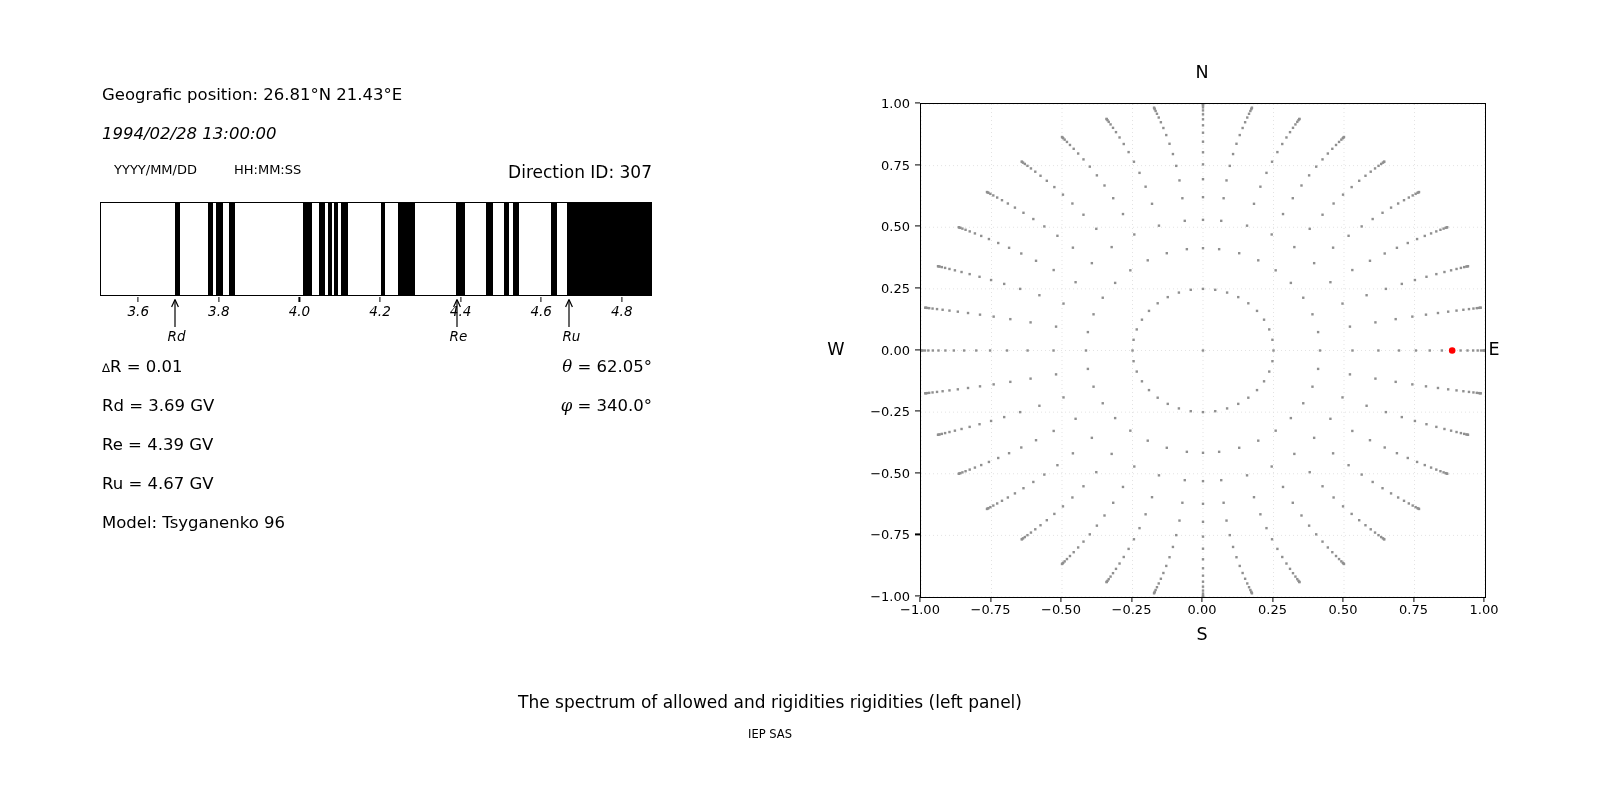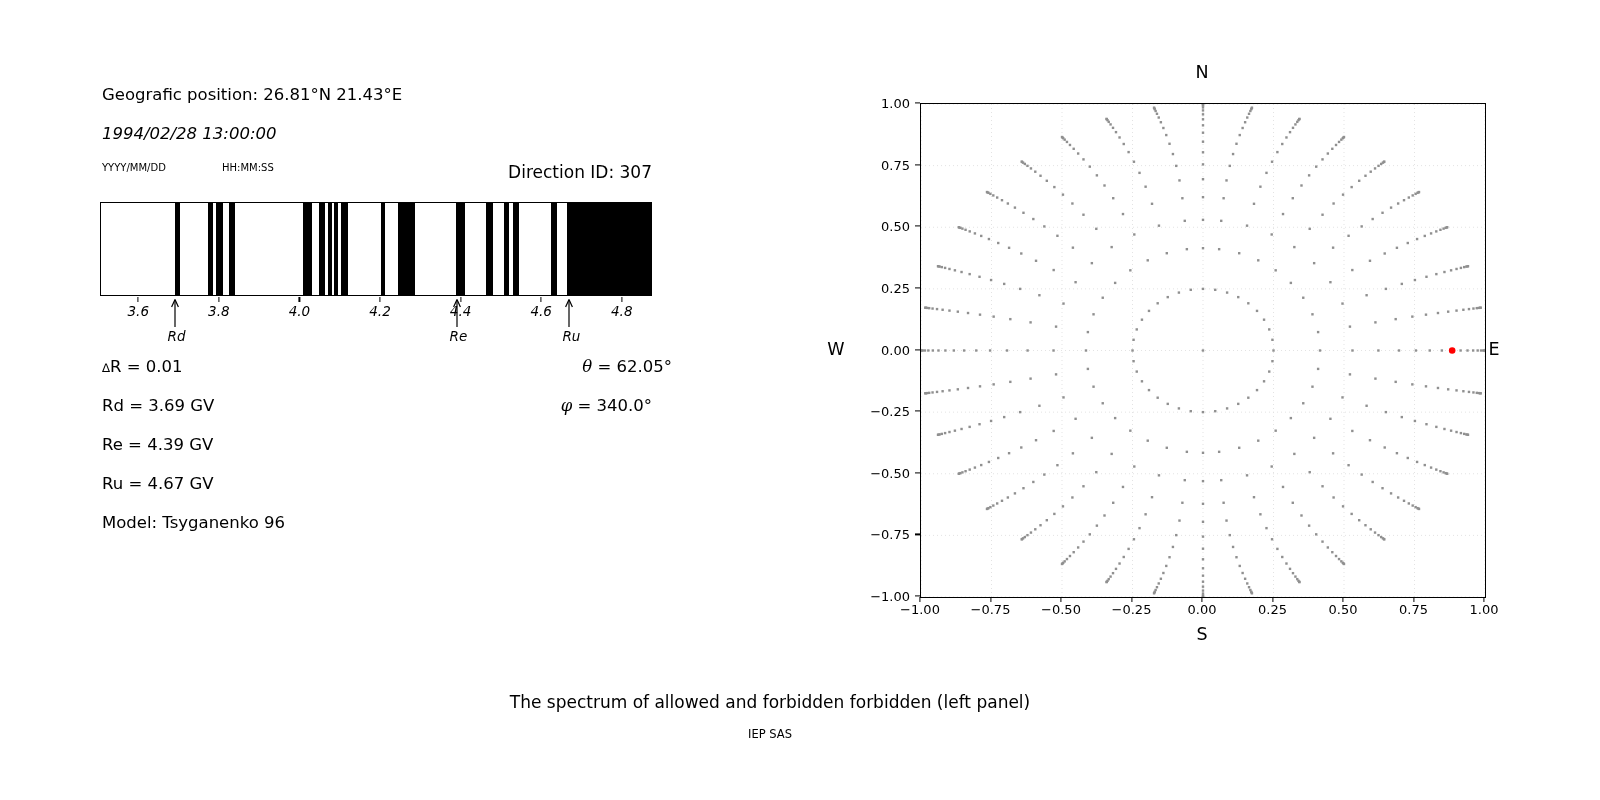"YYYY/MM/DD" .t.small { font-size: 10px -> 13px; margin-left: none -> 12px }
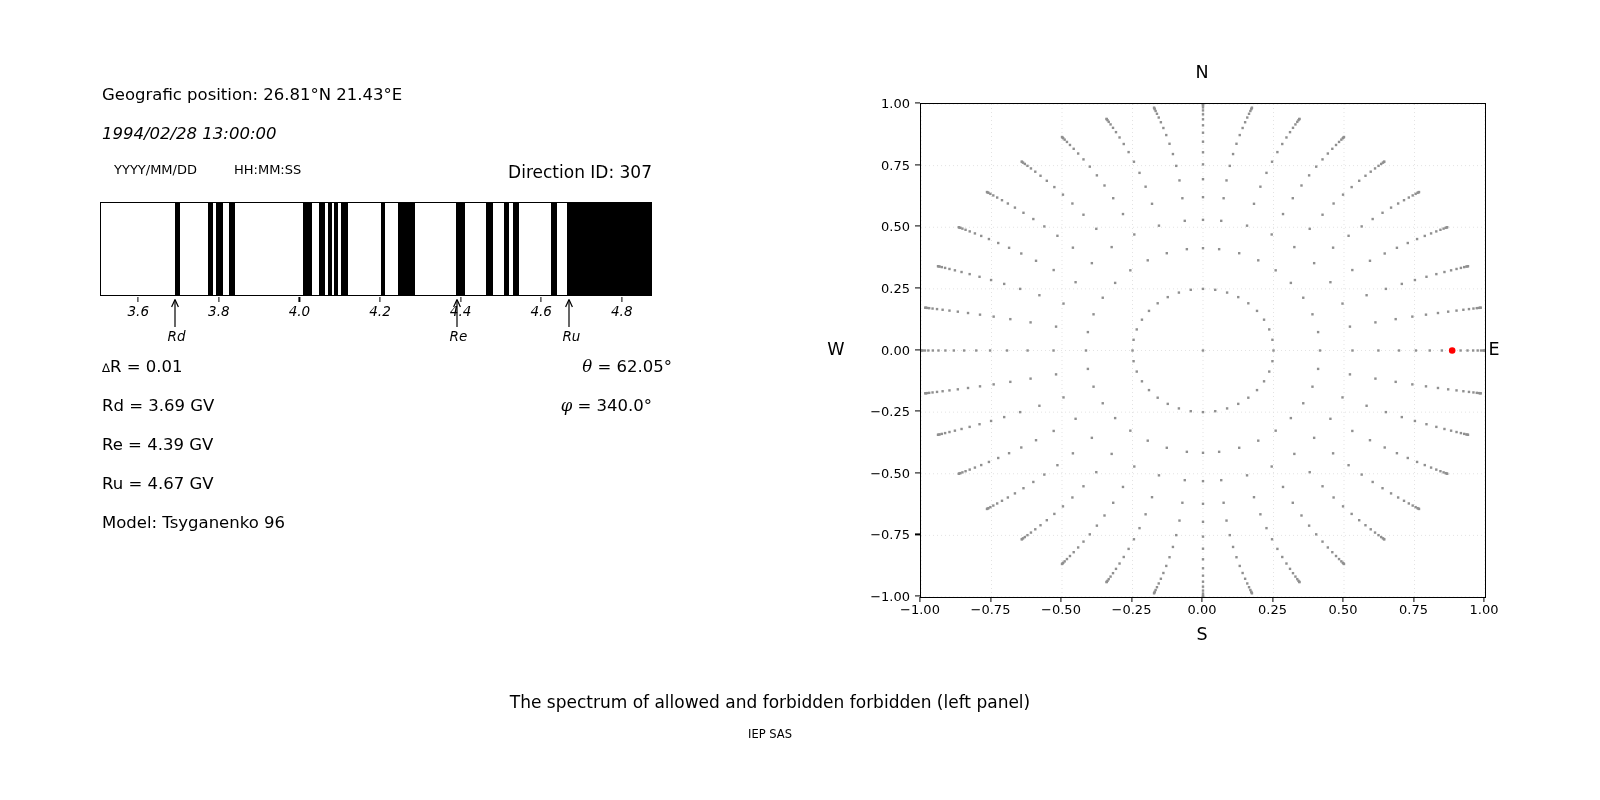"θ = 62.05°" div.t { left: 472px -> 452px }
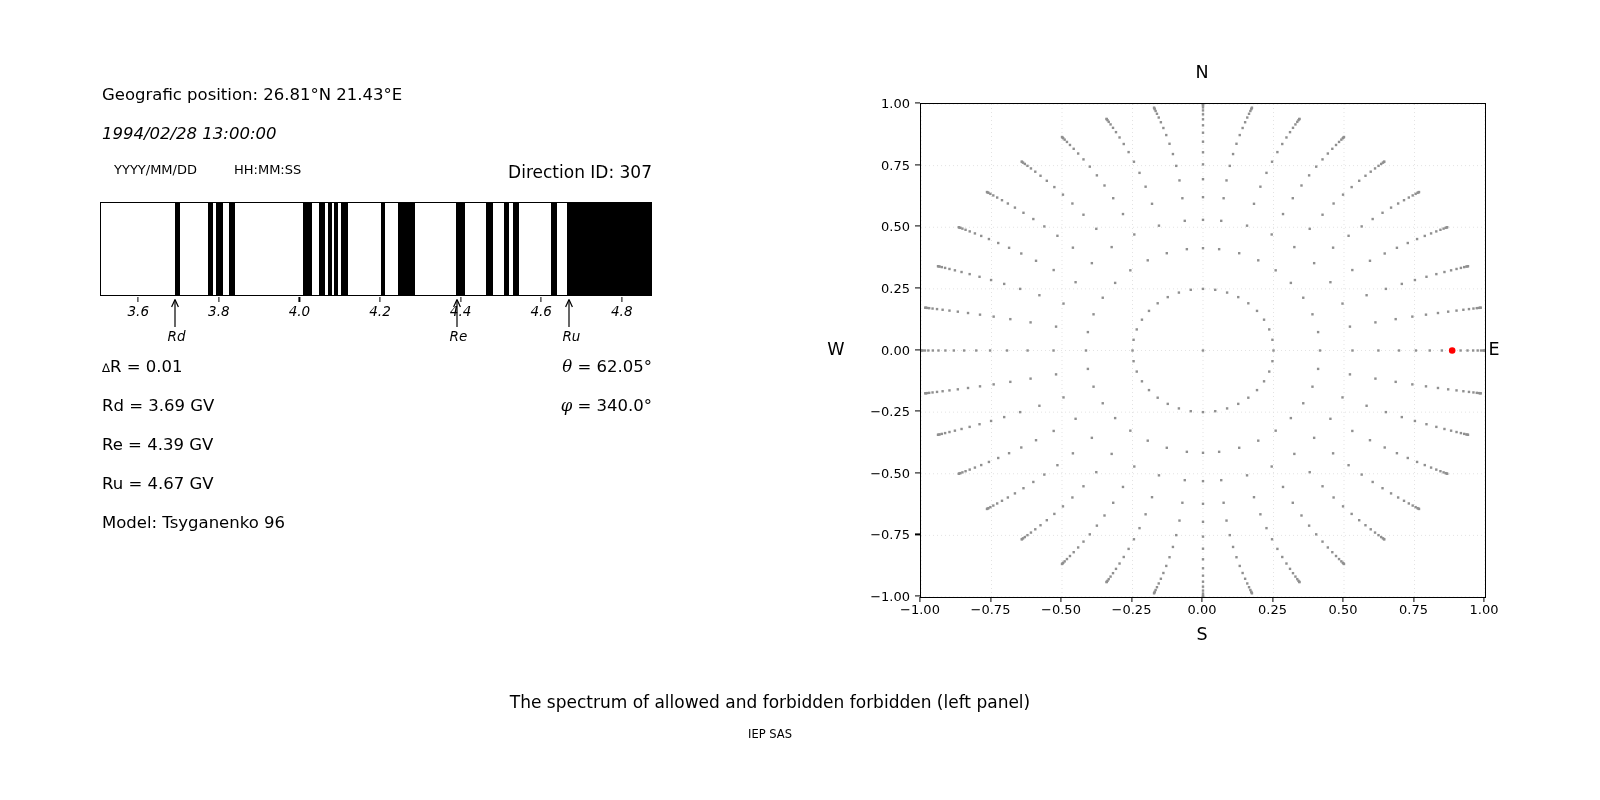"The spectrum of allowed and" div.cap-line { text: forbidden forbidden -> rigidities rigidities }
